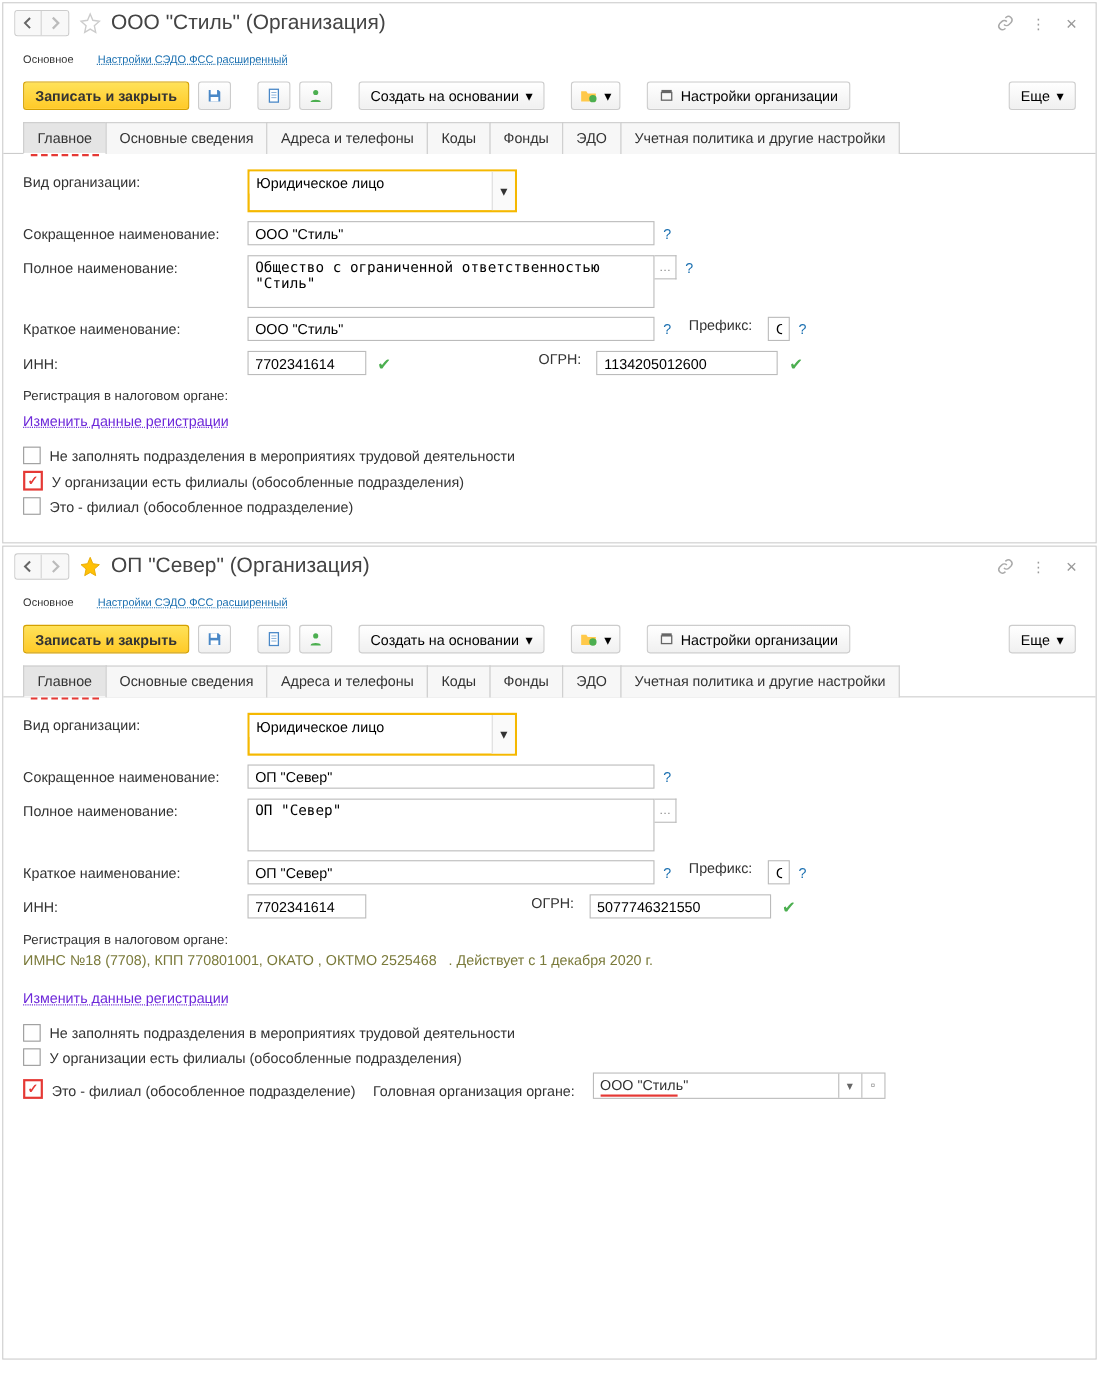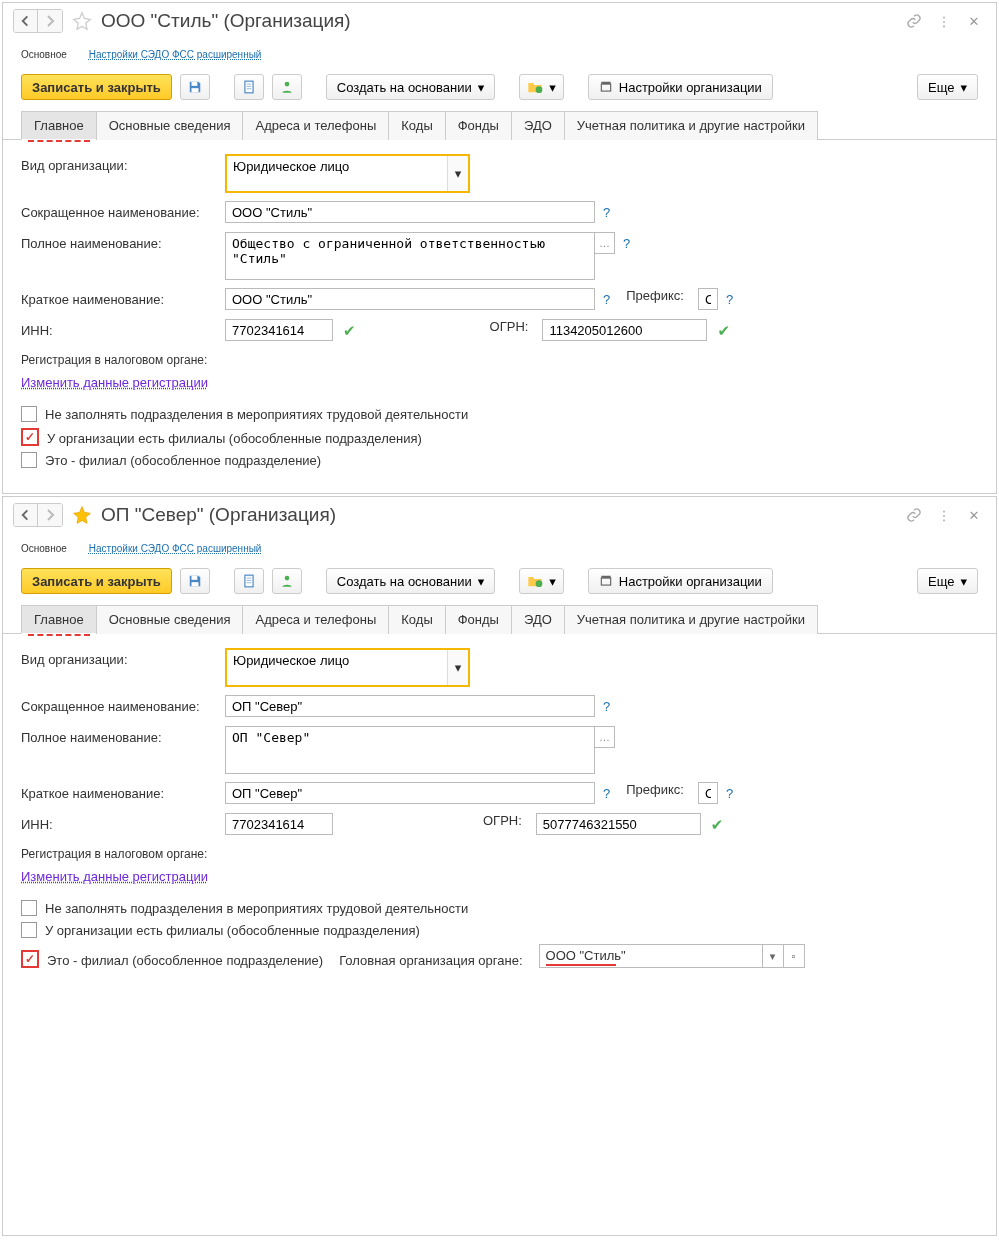"ИМНС №18 (7708), КПП 770801001," div.olive { html: none -> <div><span>ИМНС №18 (7708), КПП 770801001, ОКАТО , ОКТМО 2525468</span>&nbsp;&nbsp;&nbsp;<span>. Действует с 1 декабря 2020 г.</span></div> }
